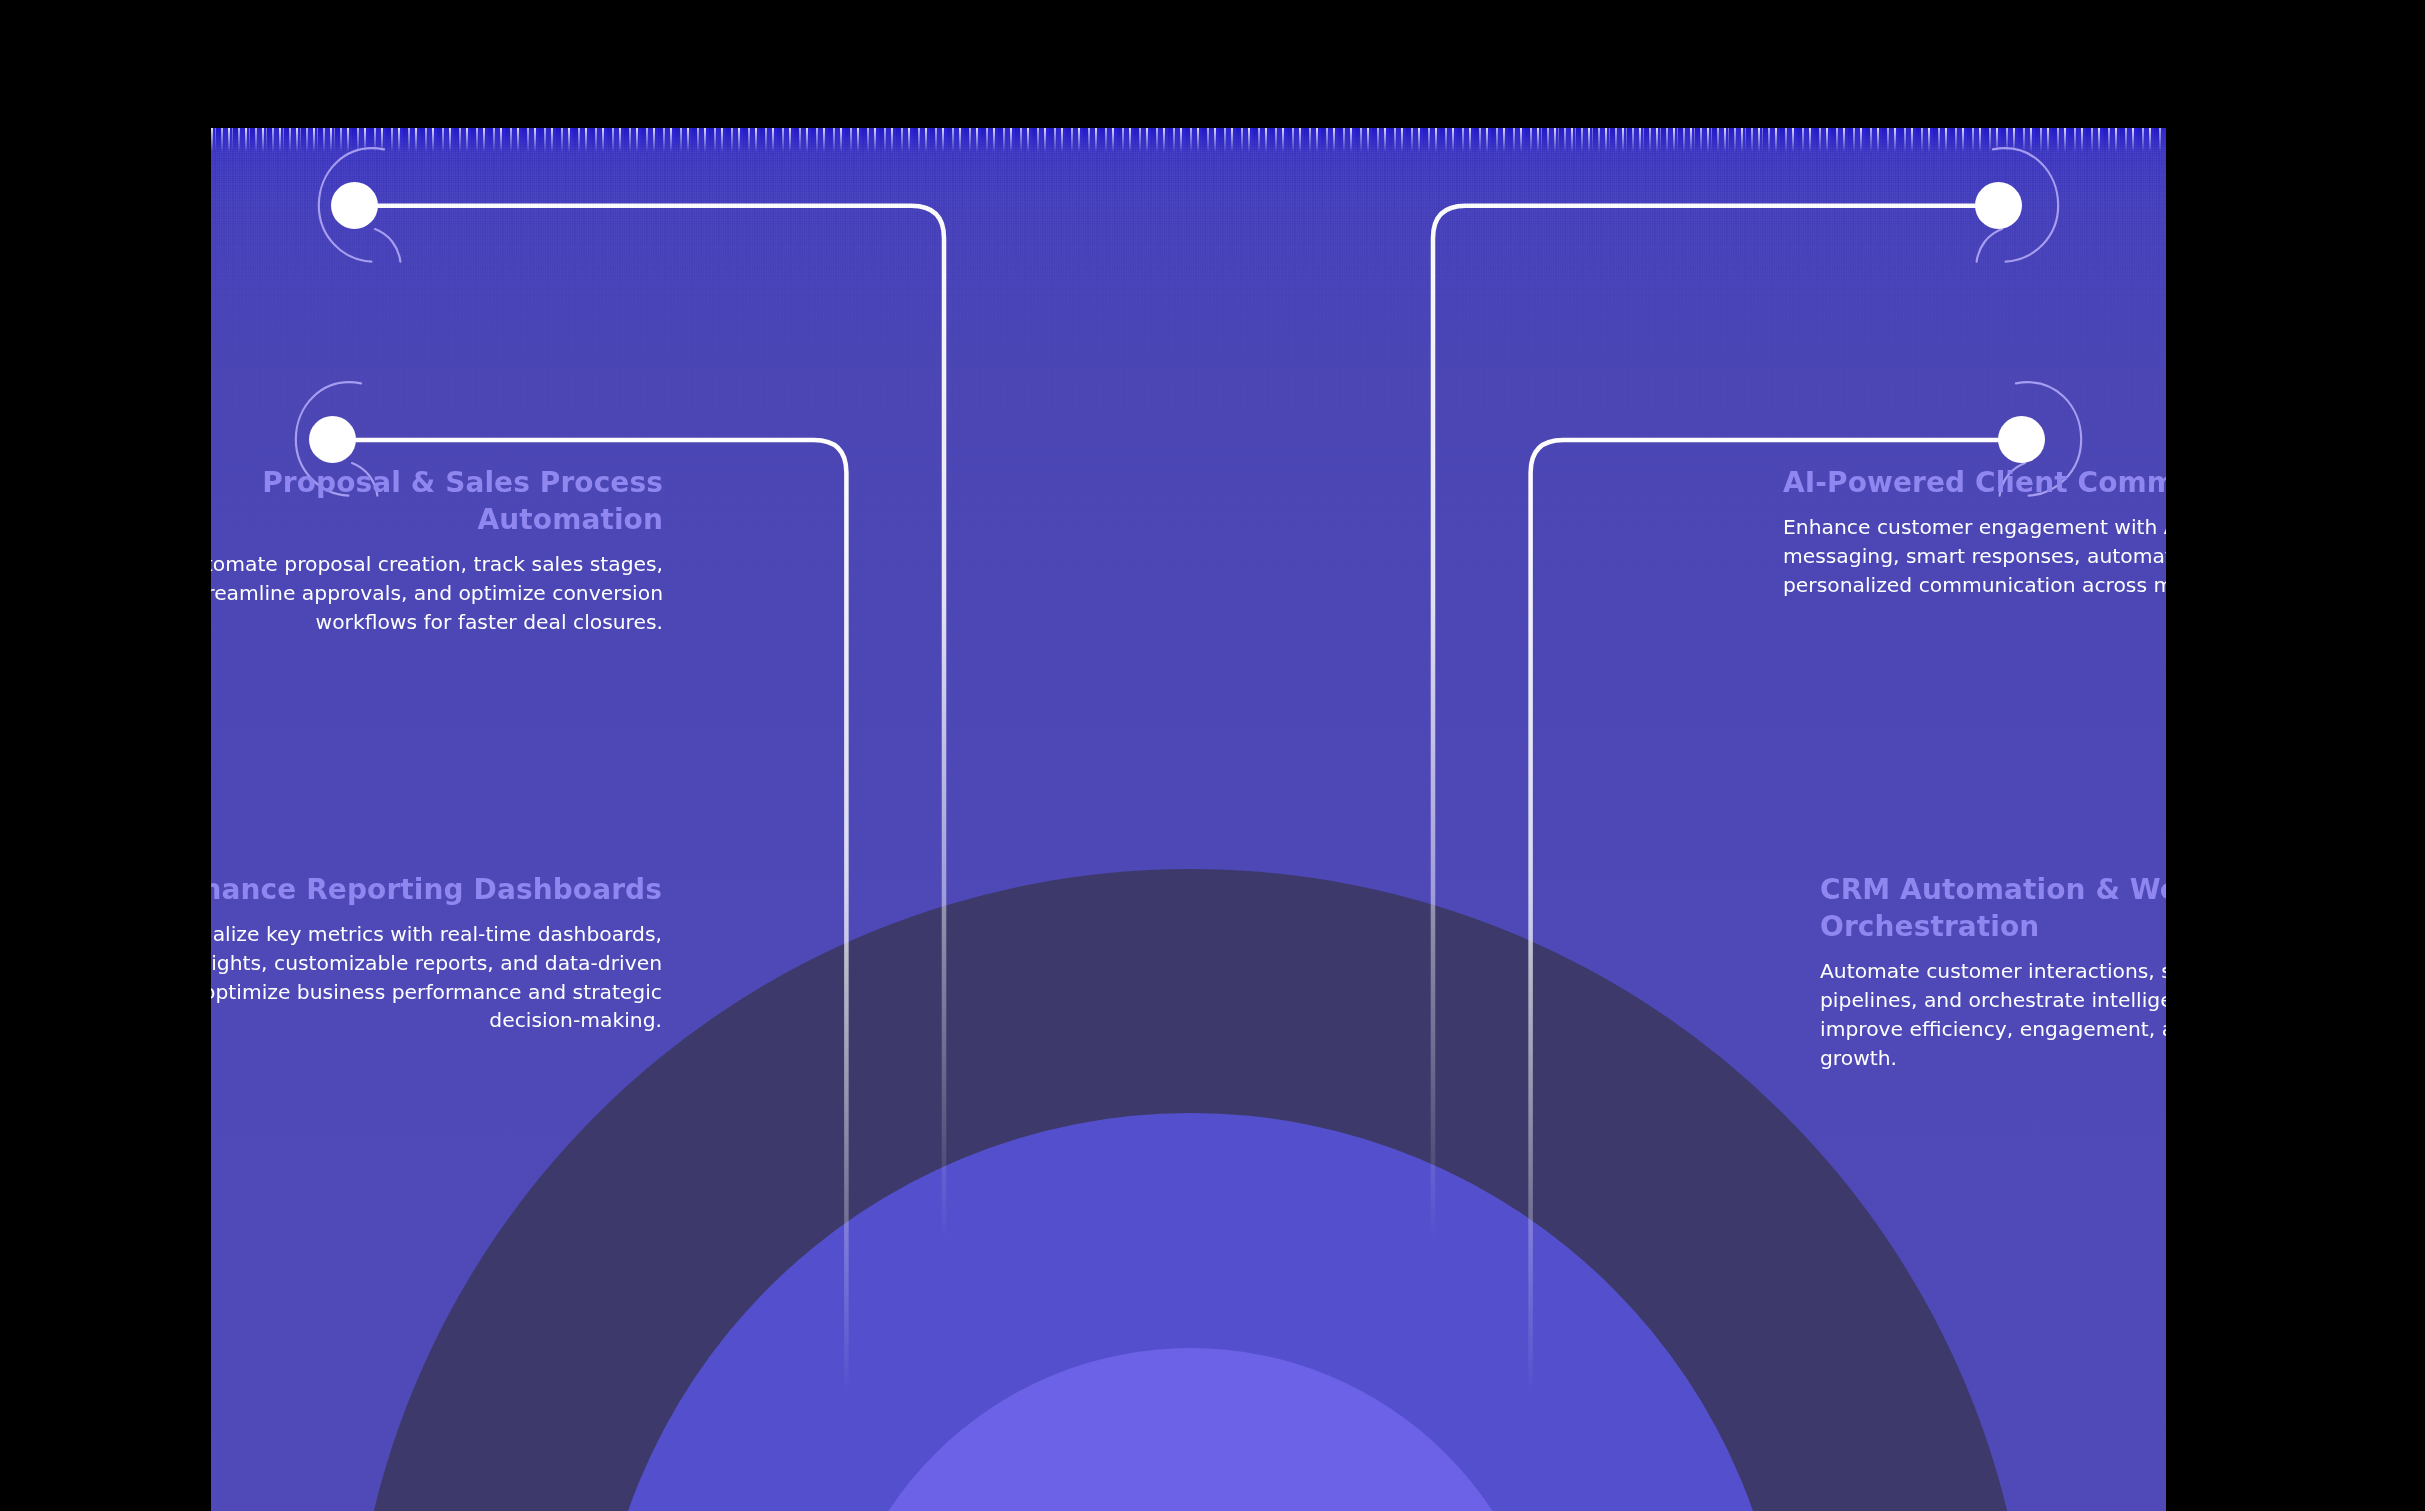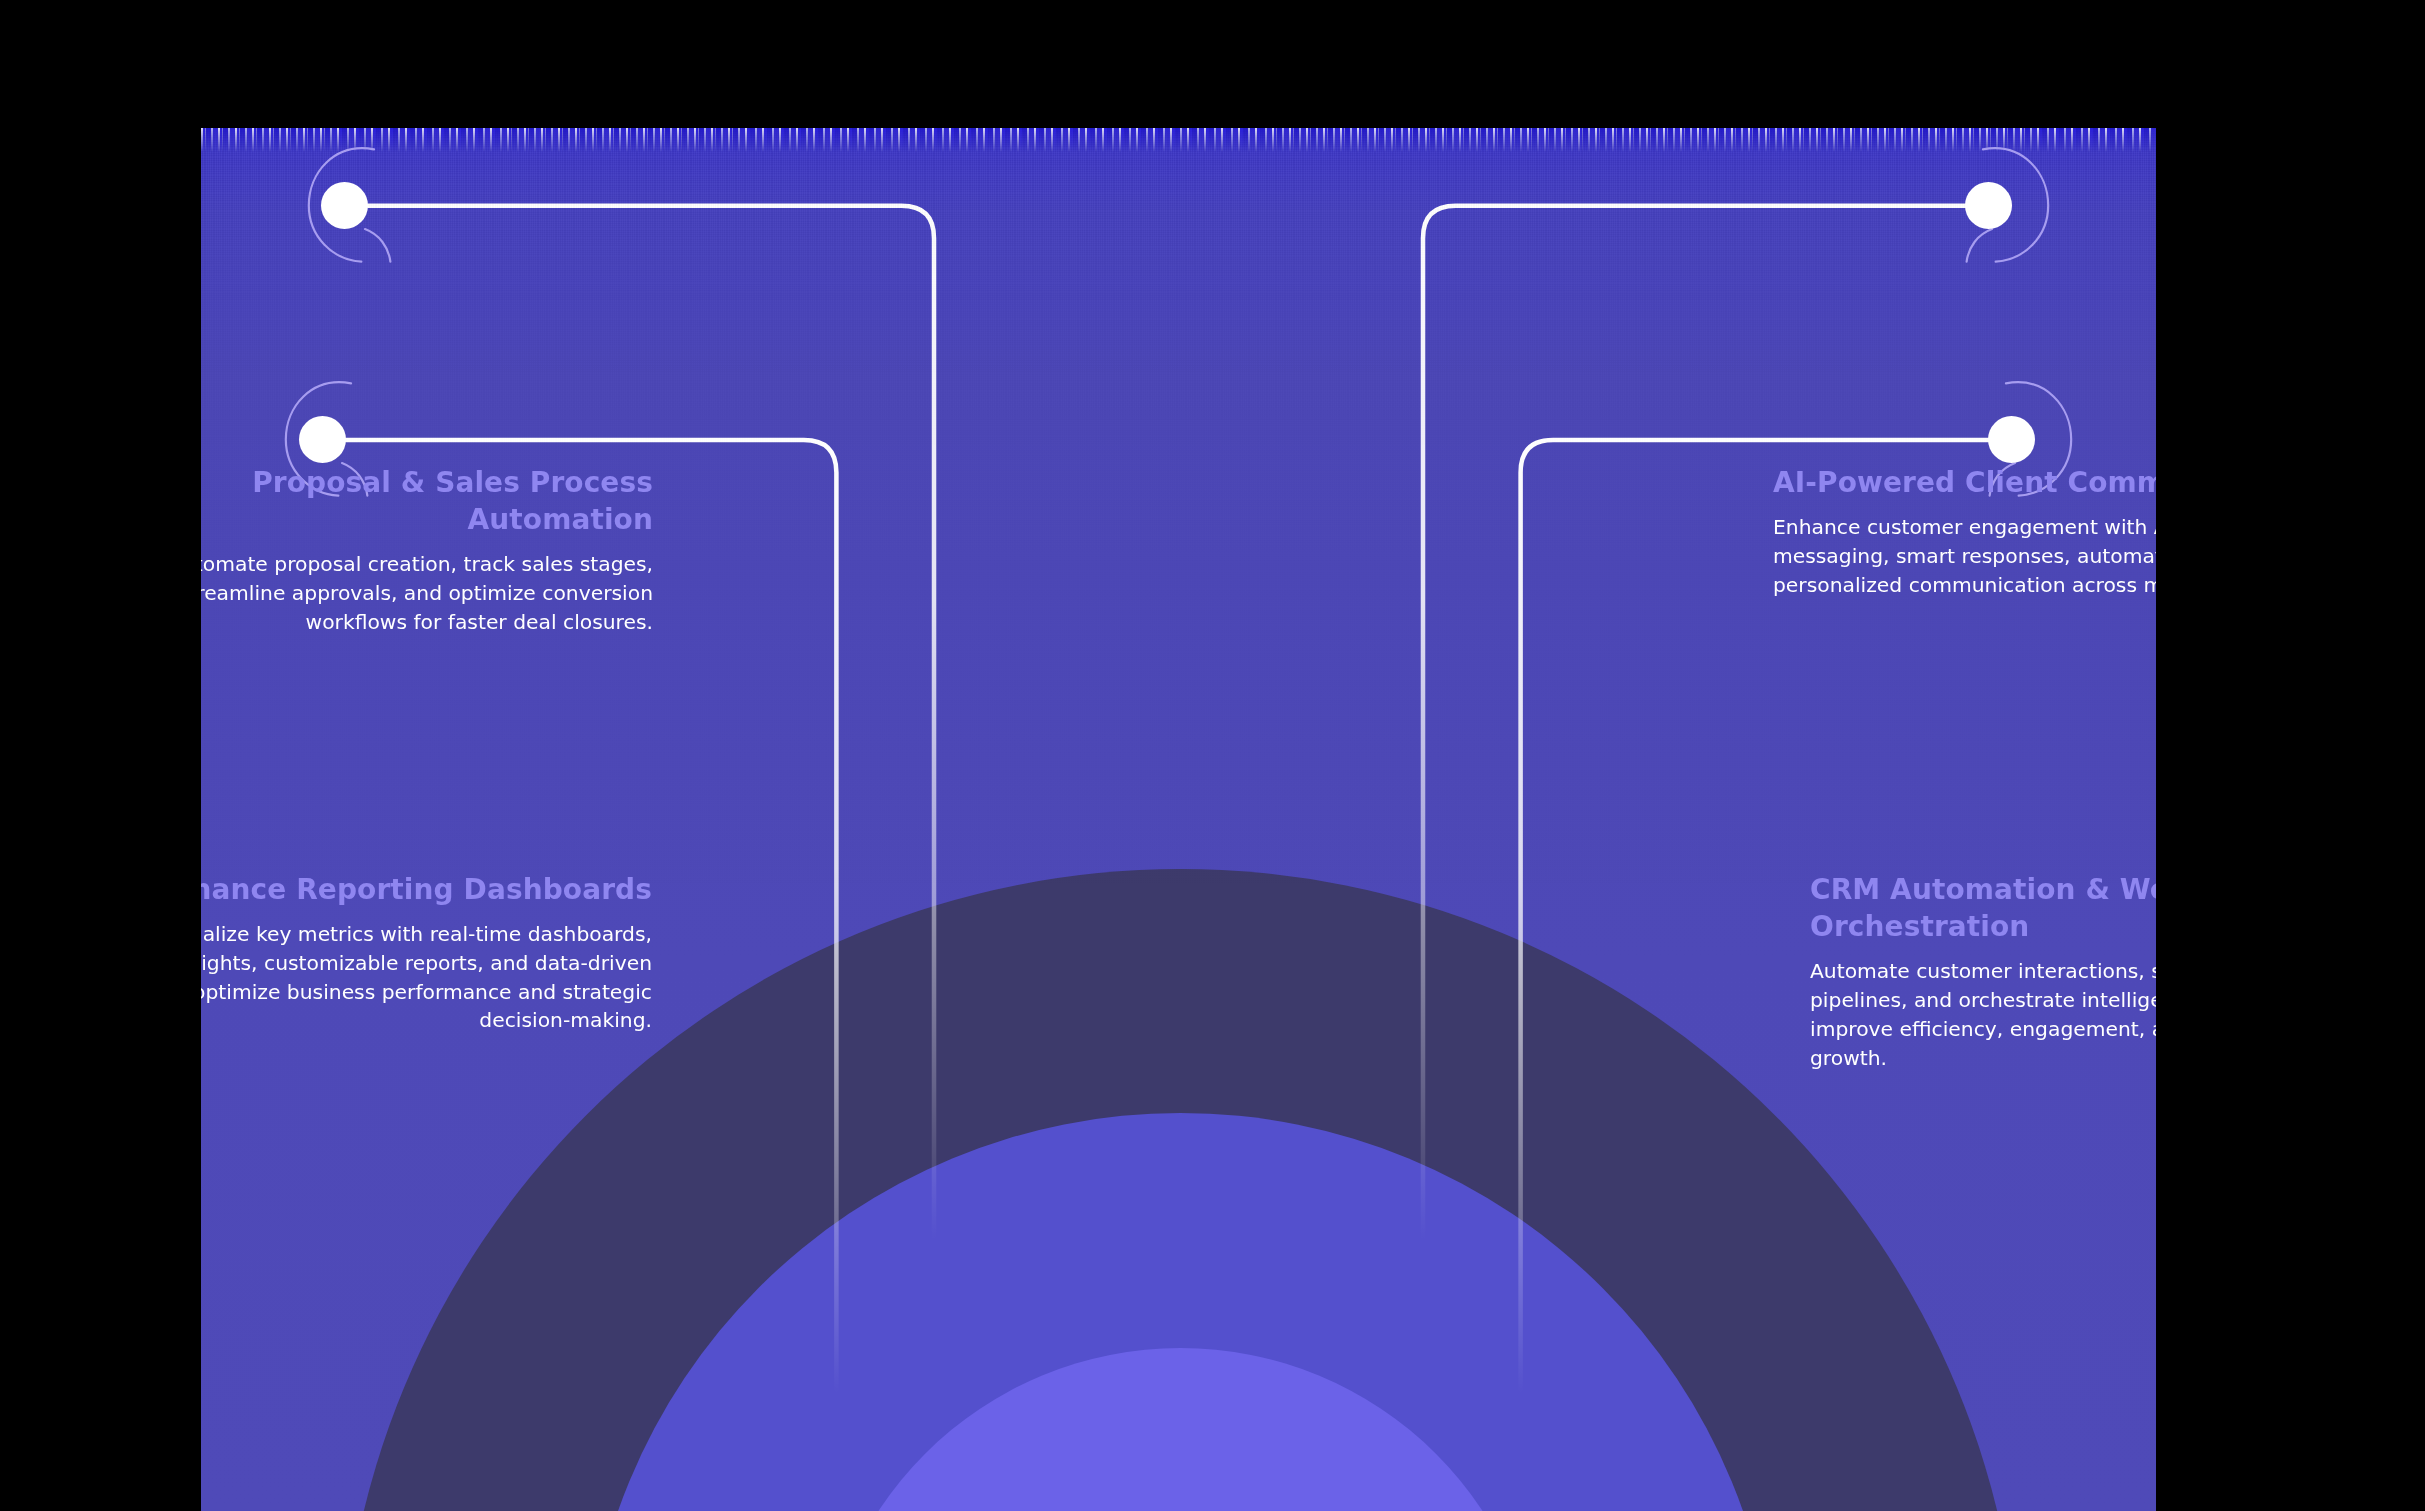"Proposal & Sales Process Automation" .panel { left: 201px -> 211px }
